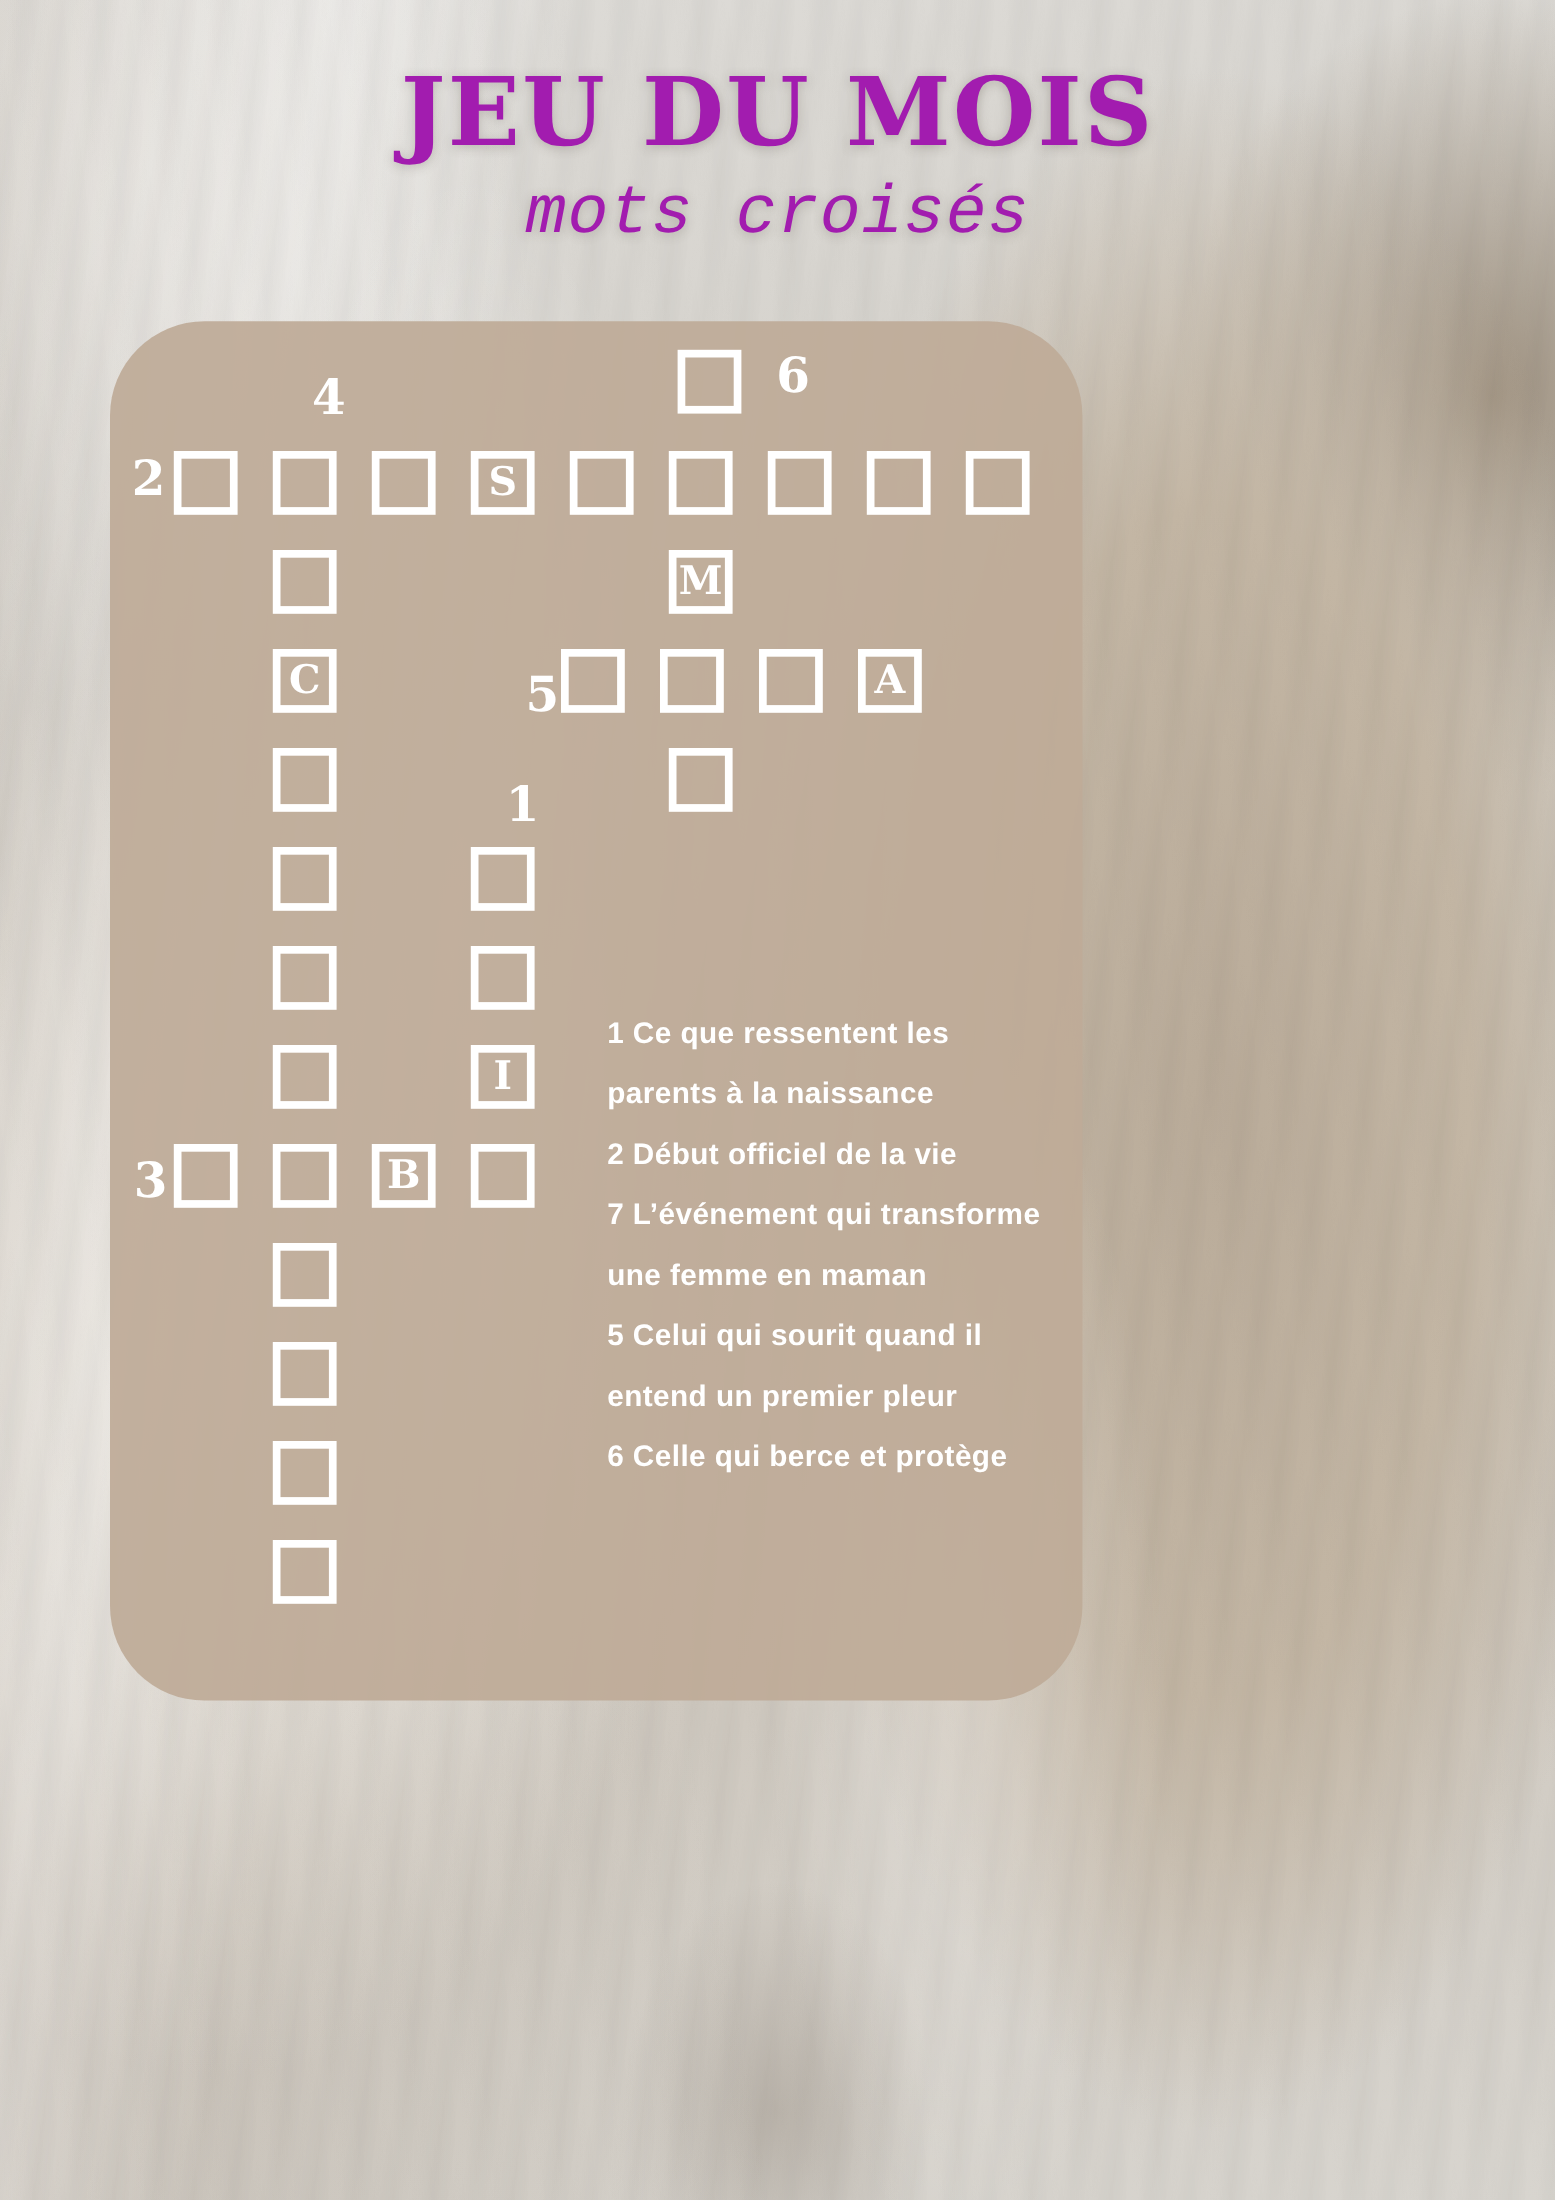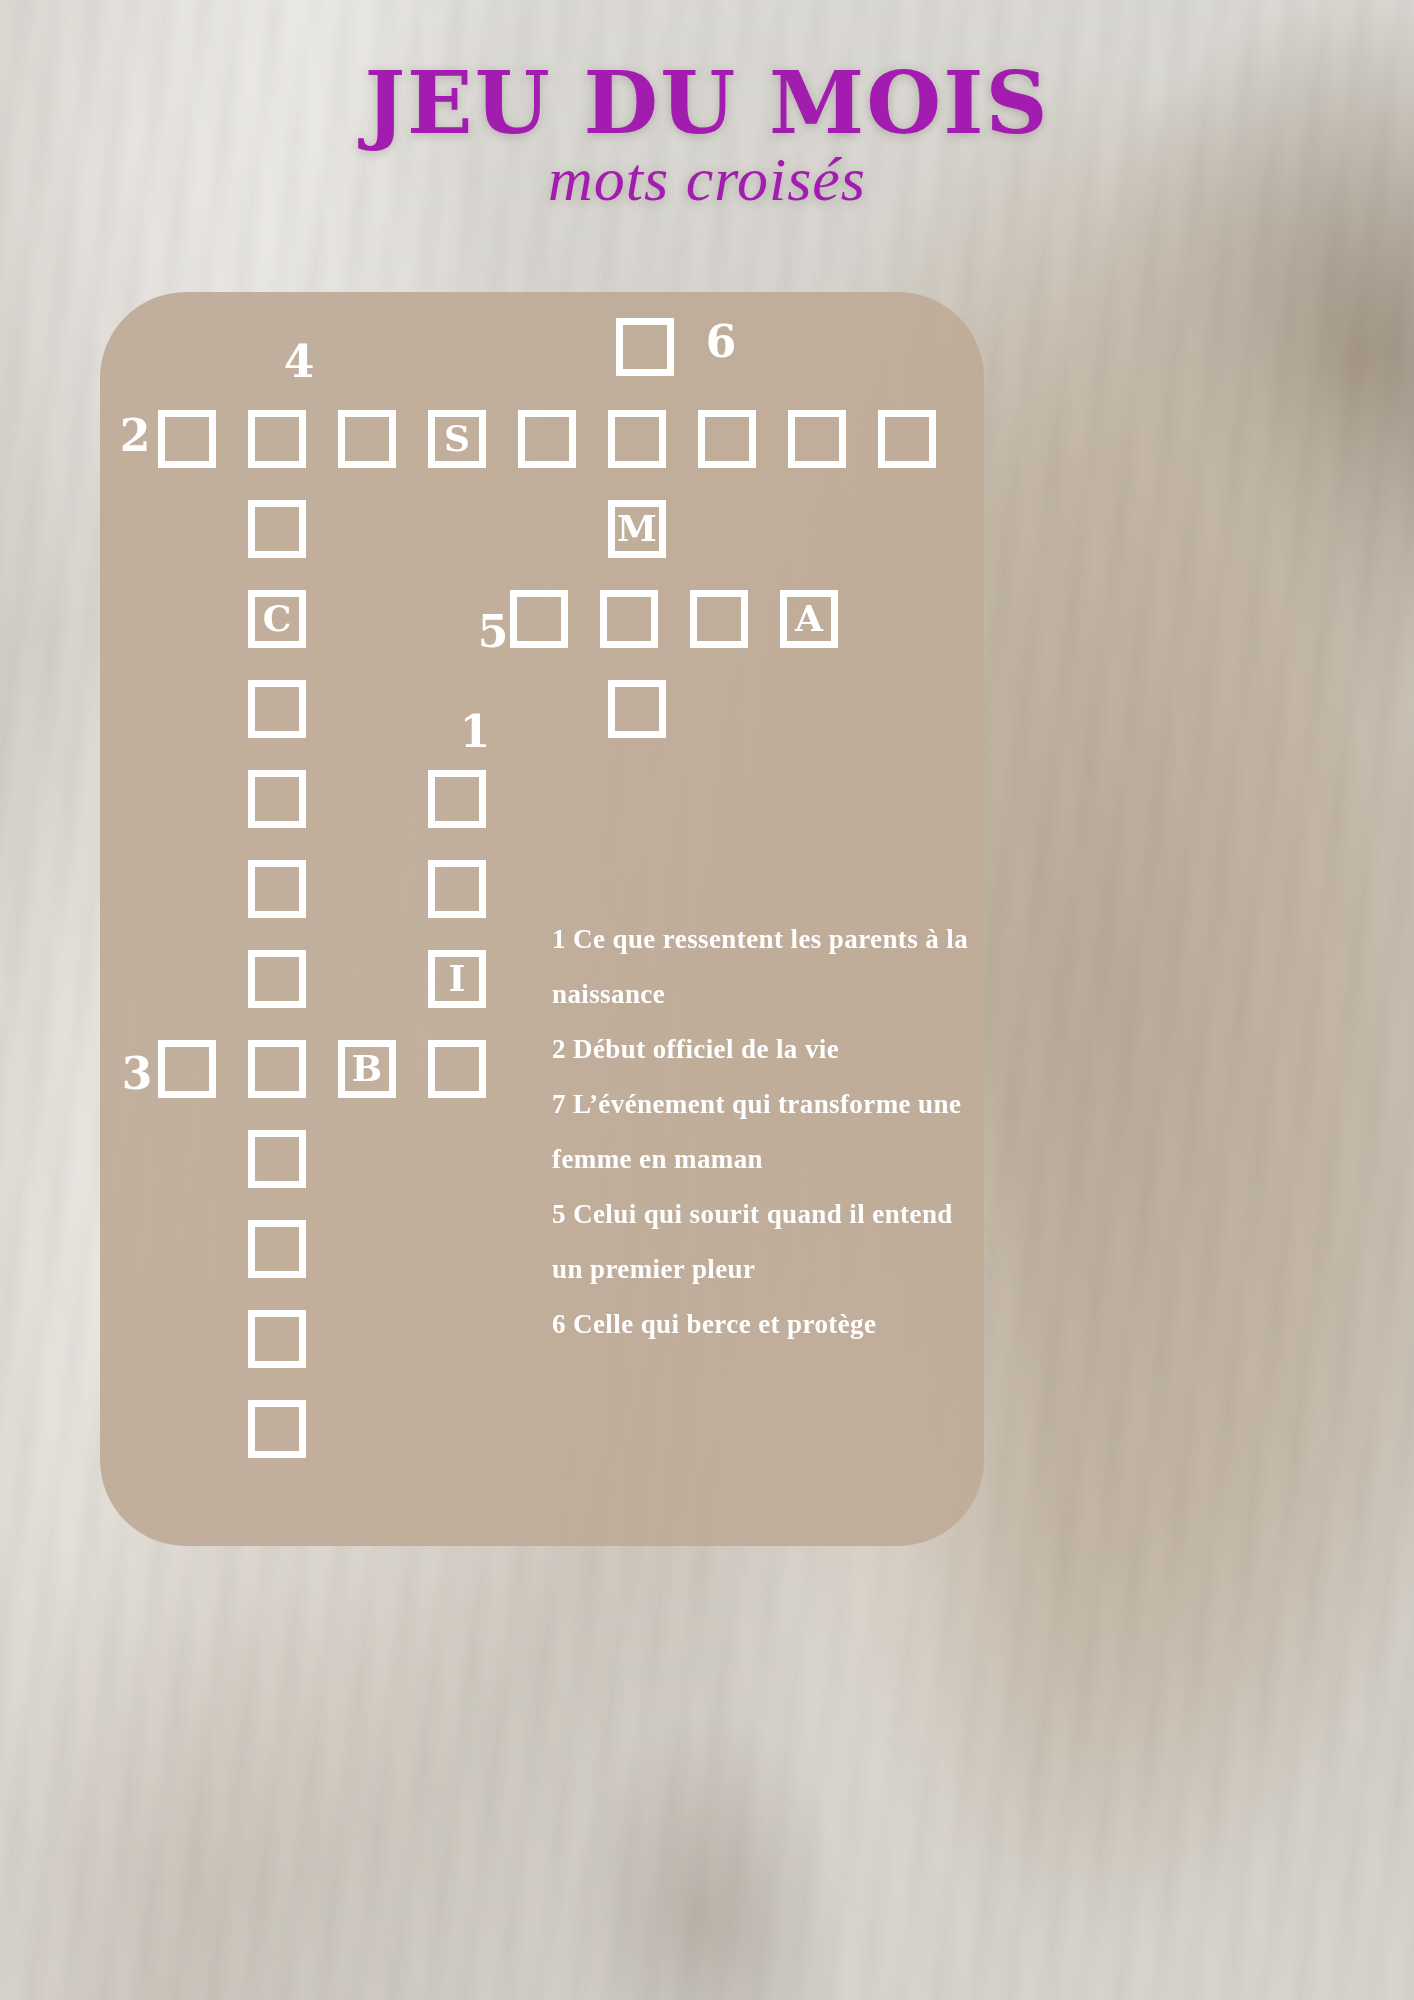"mots croisés" .subtitle { font-family: Liberation Serif, serif -> Liberation Mono, monospace; margin: 2px 0 0 0 -> 18px 0 0 0 }
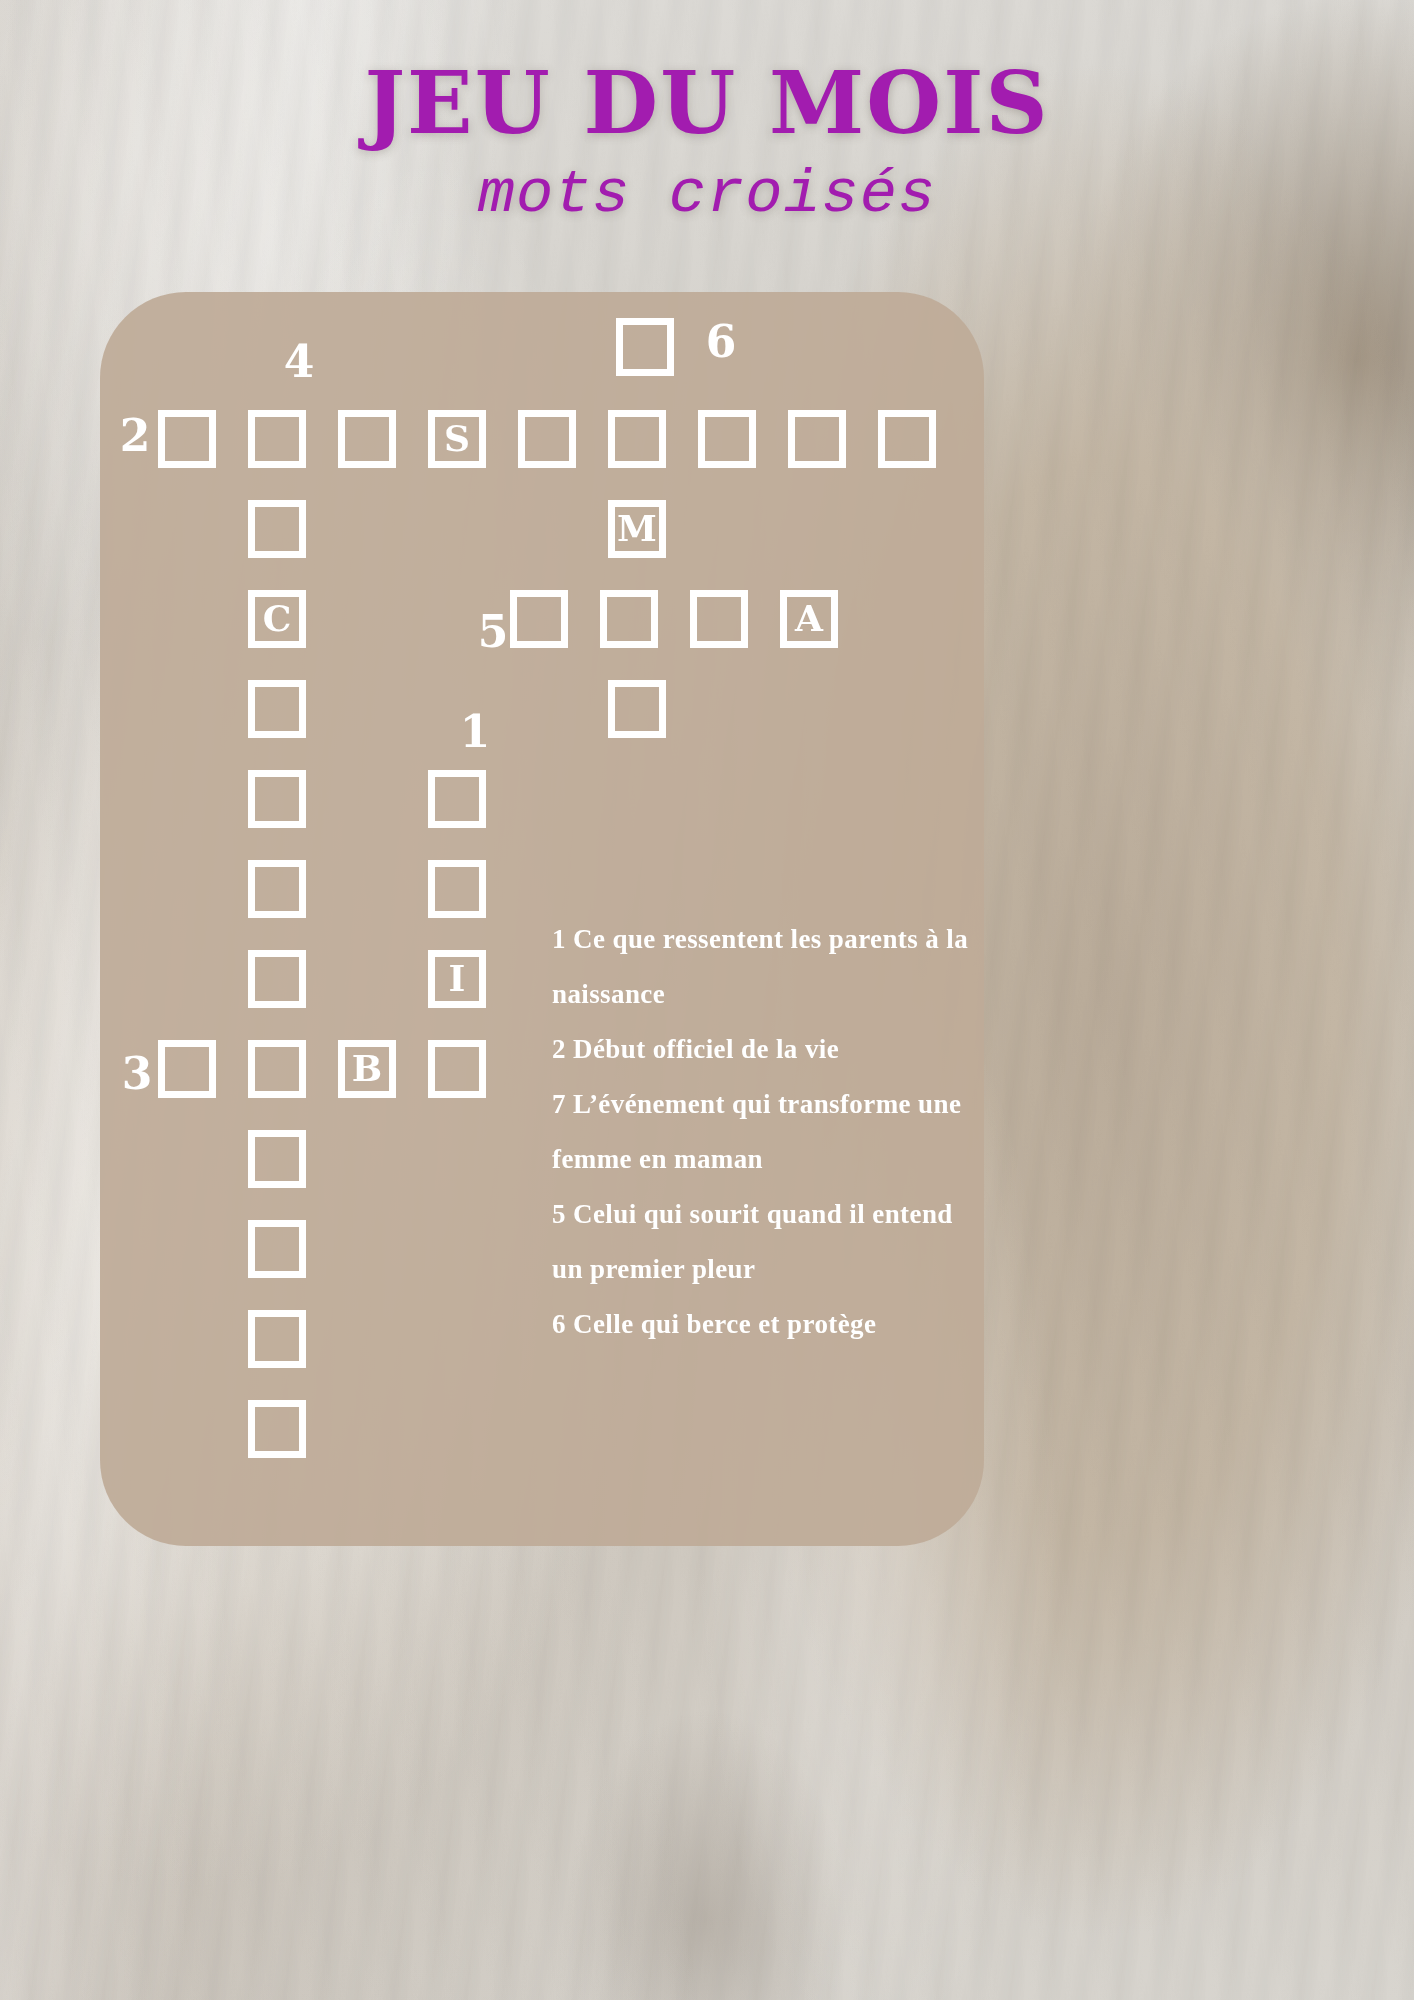"1 Ce que ressentent les" .clue { font-family: Liberation Serif, serif -> none }
